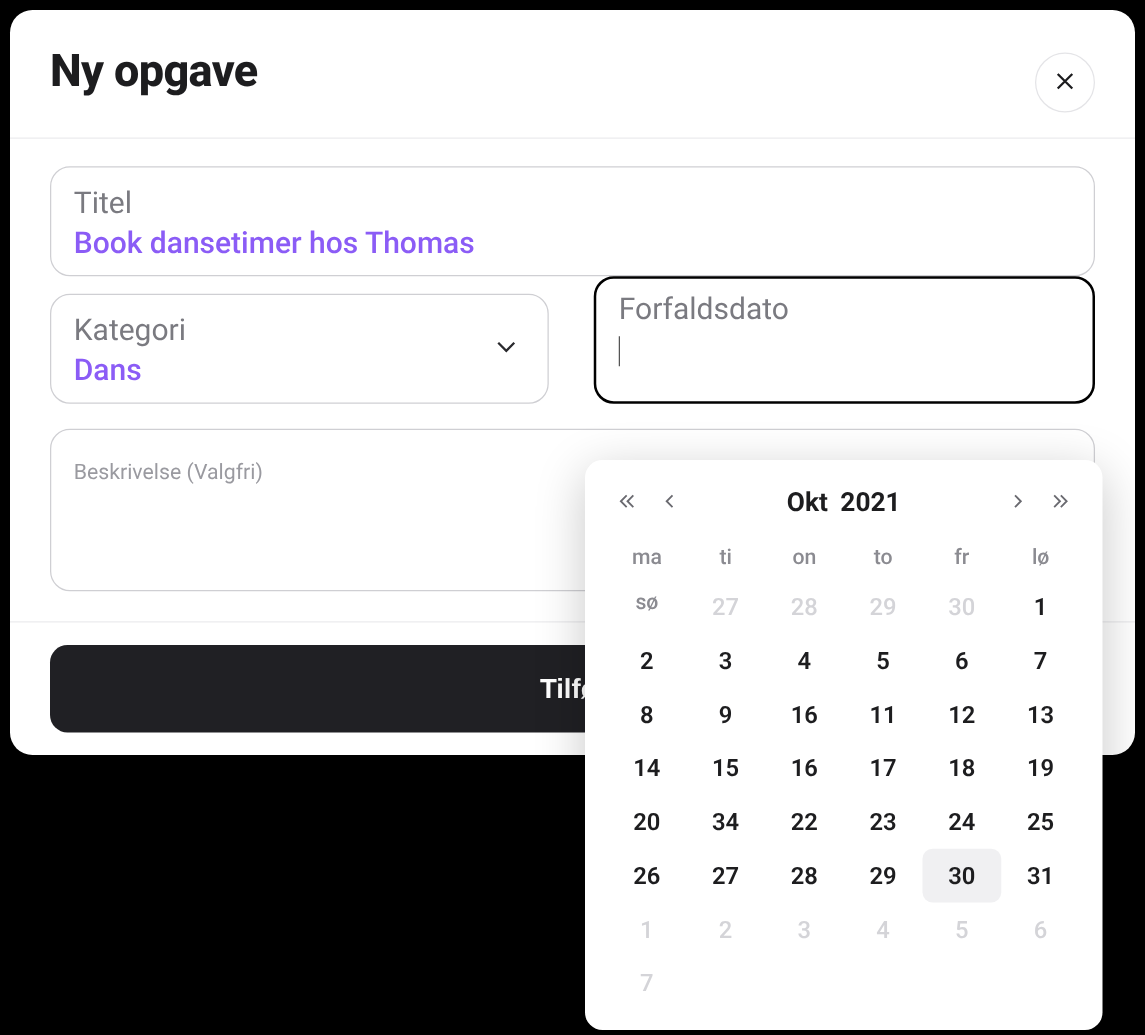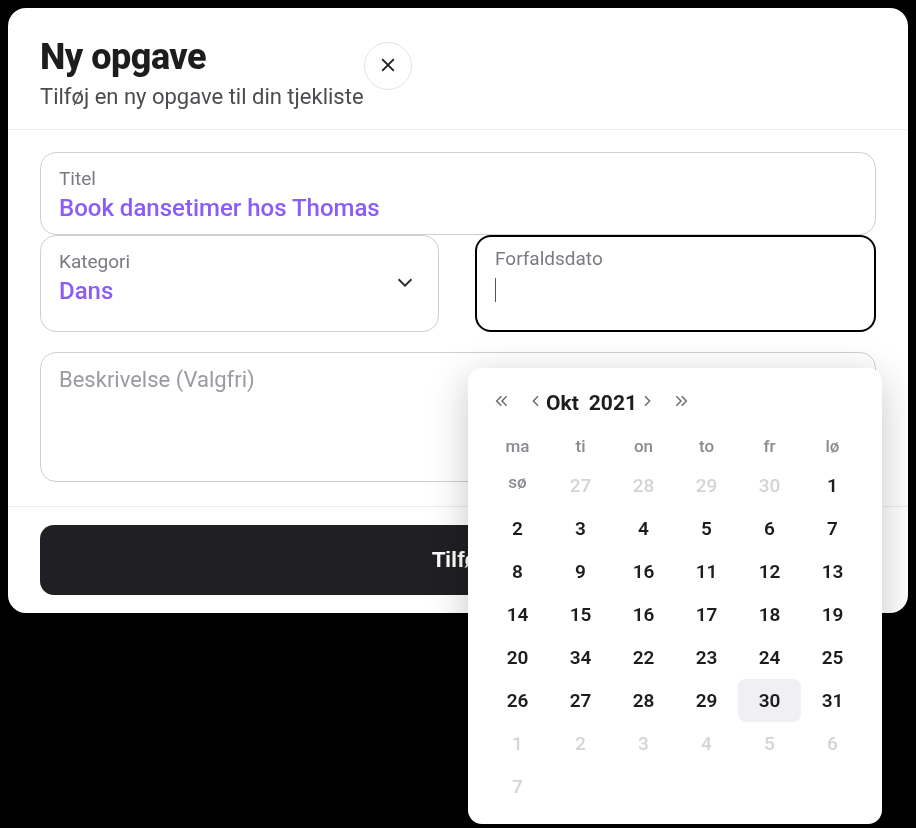"Ny opgave" .modal-header { justify-content: none -> space-between }
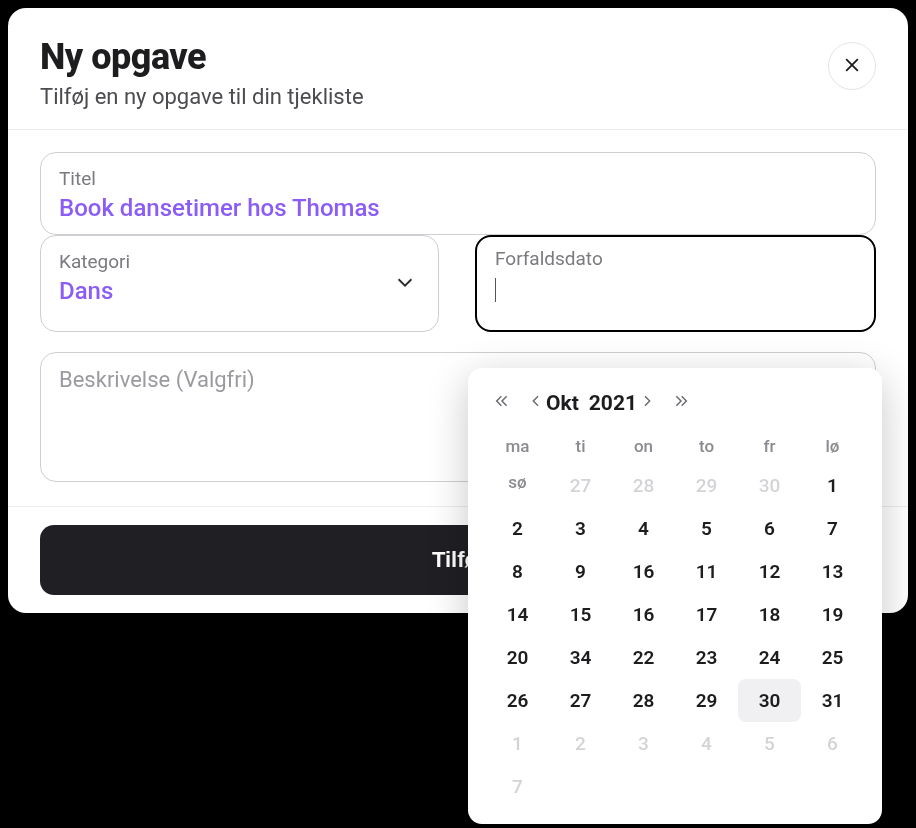"Tilføj en ny opgave til" p.modal-subtitle { html: <p>Tilføj en ny opgave til din tjekliste</p> -> none }
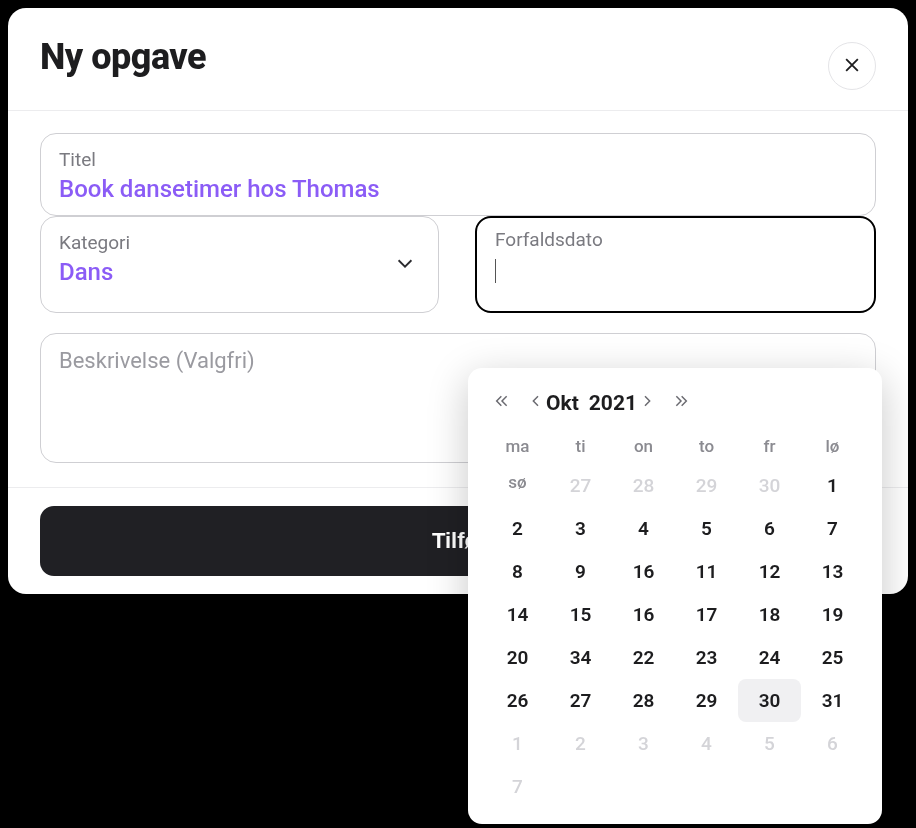"Titel" .field-label { font-size: 19px -> 24px }
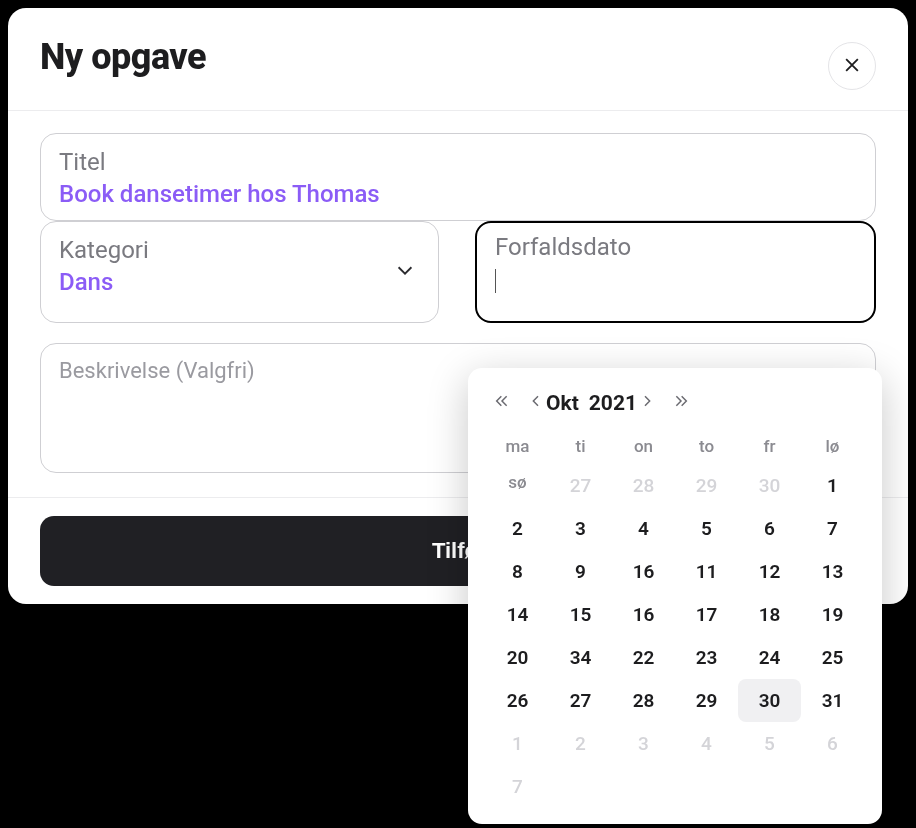"Kategori" .field-row { align-items: none -> flex-end }
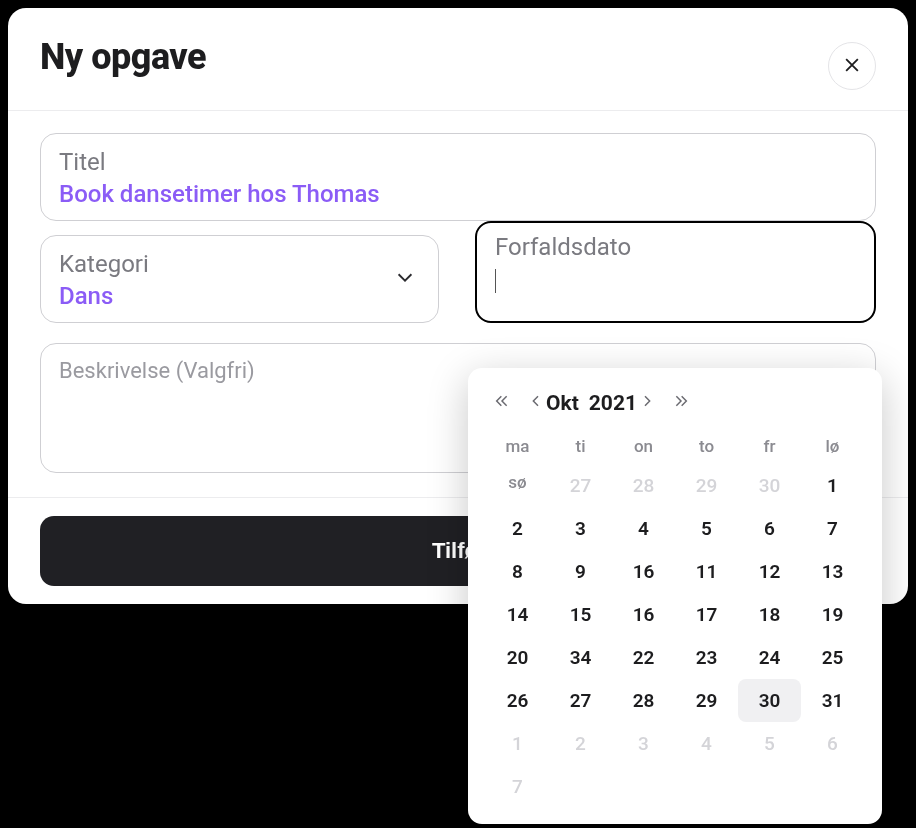"Beskrivelse (Valgfri)" .field.textarea .field-label { font-size: 22px -> 17px; margin-top: none -> 10px }
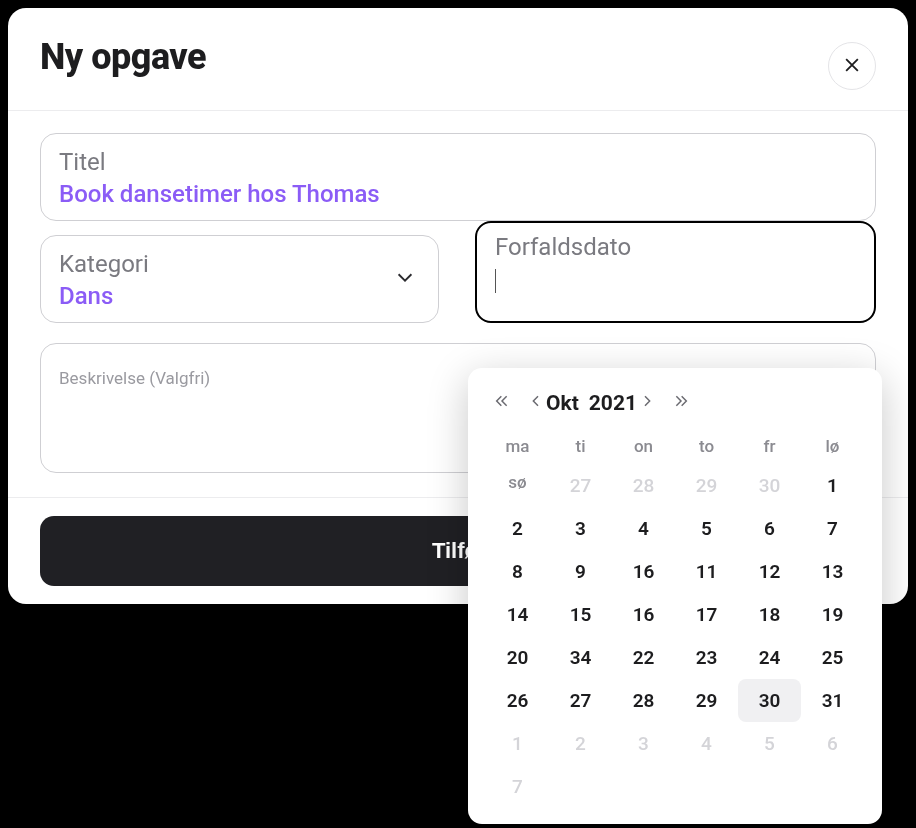"Okt" .dp-header { justify-content: none -> space-between }
